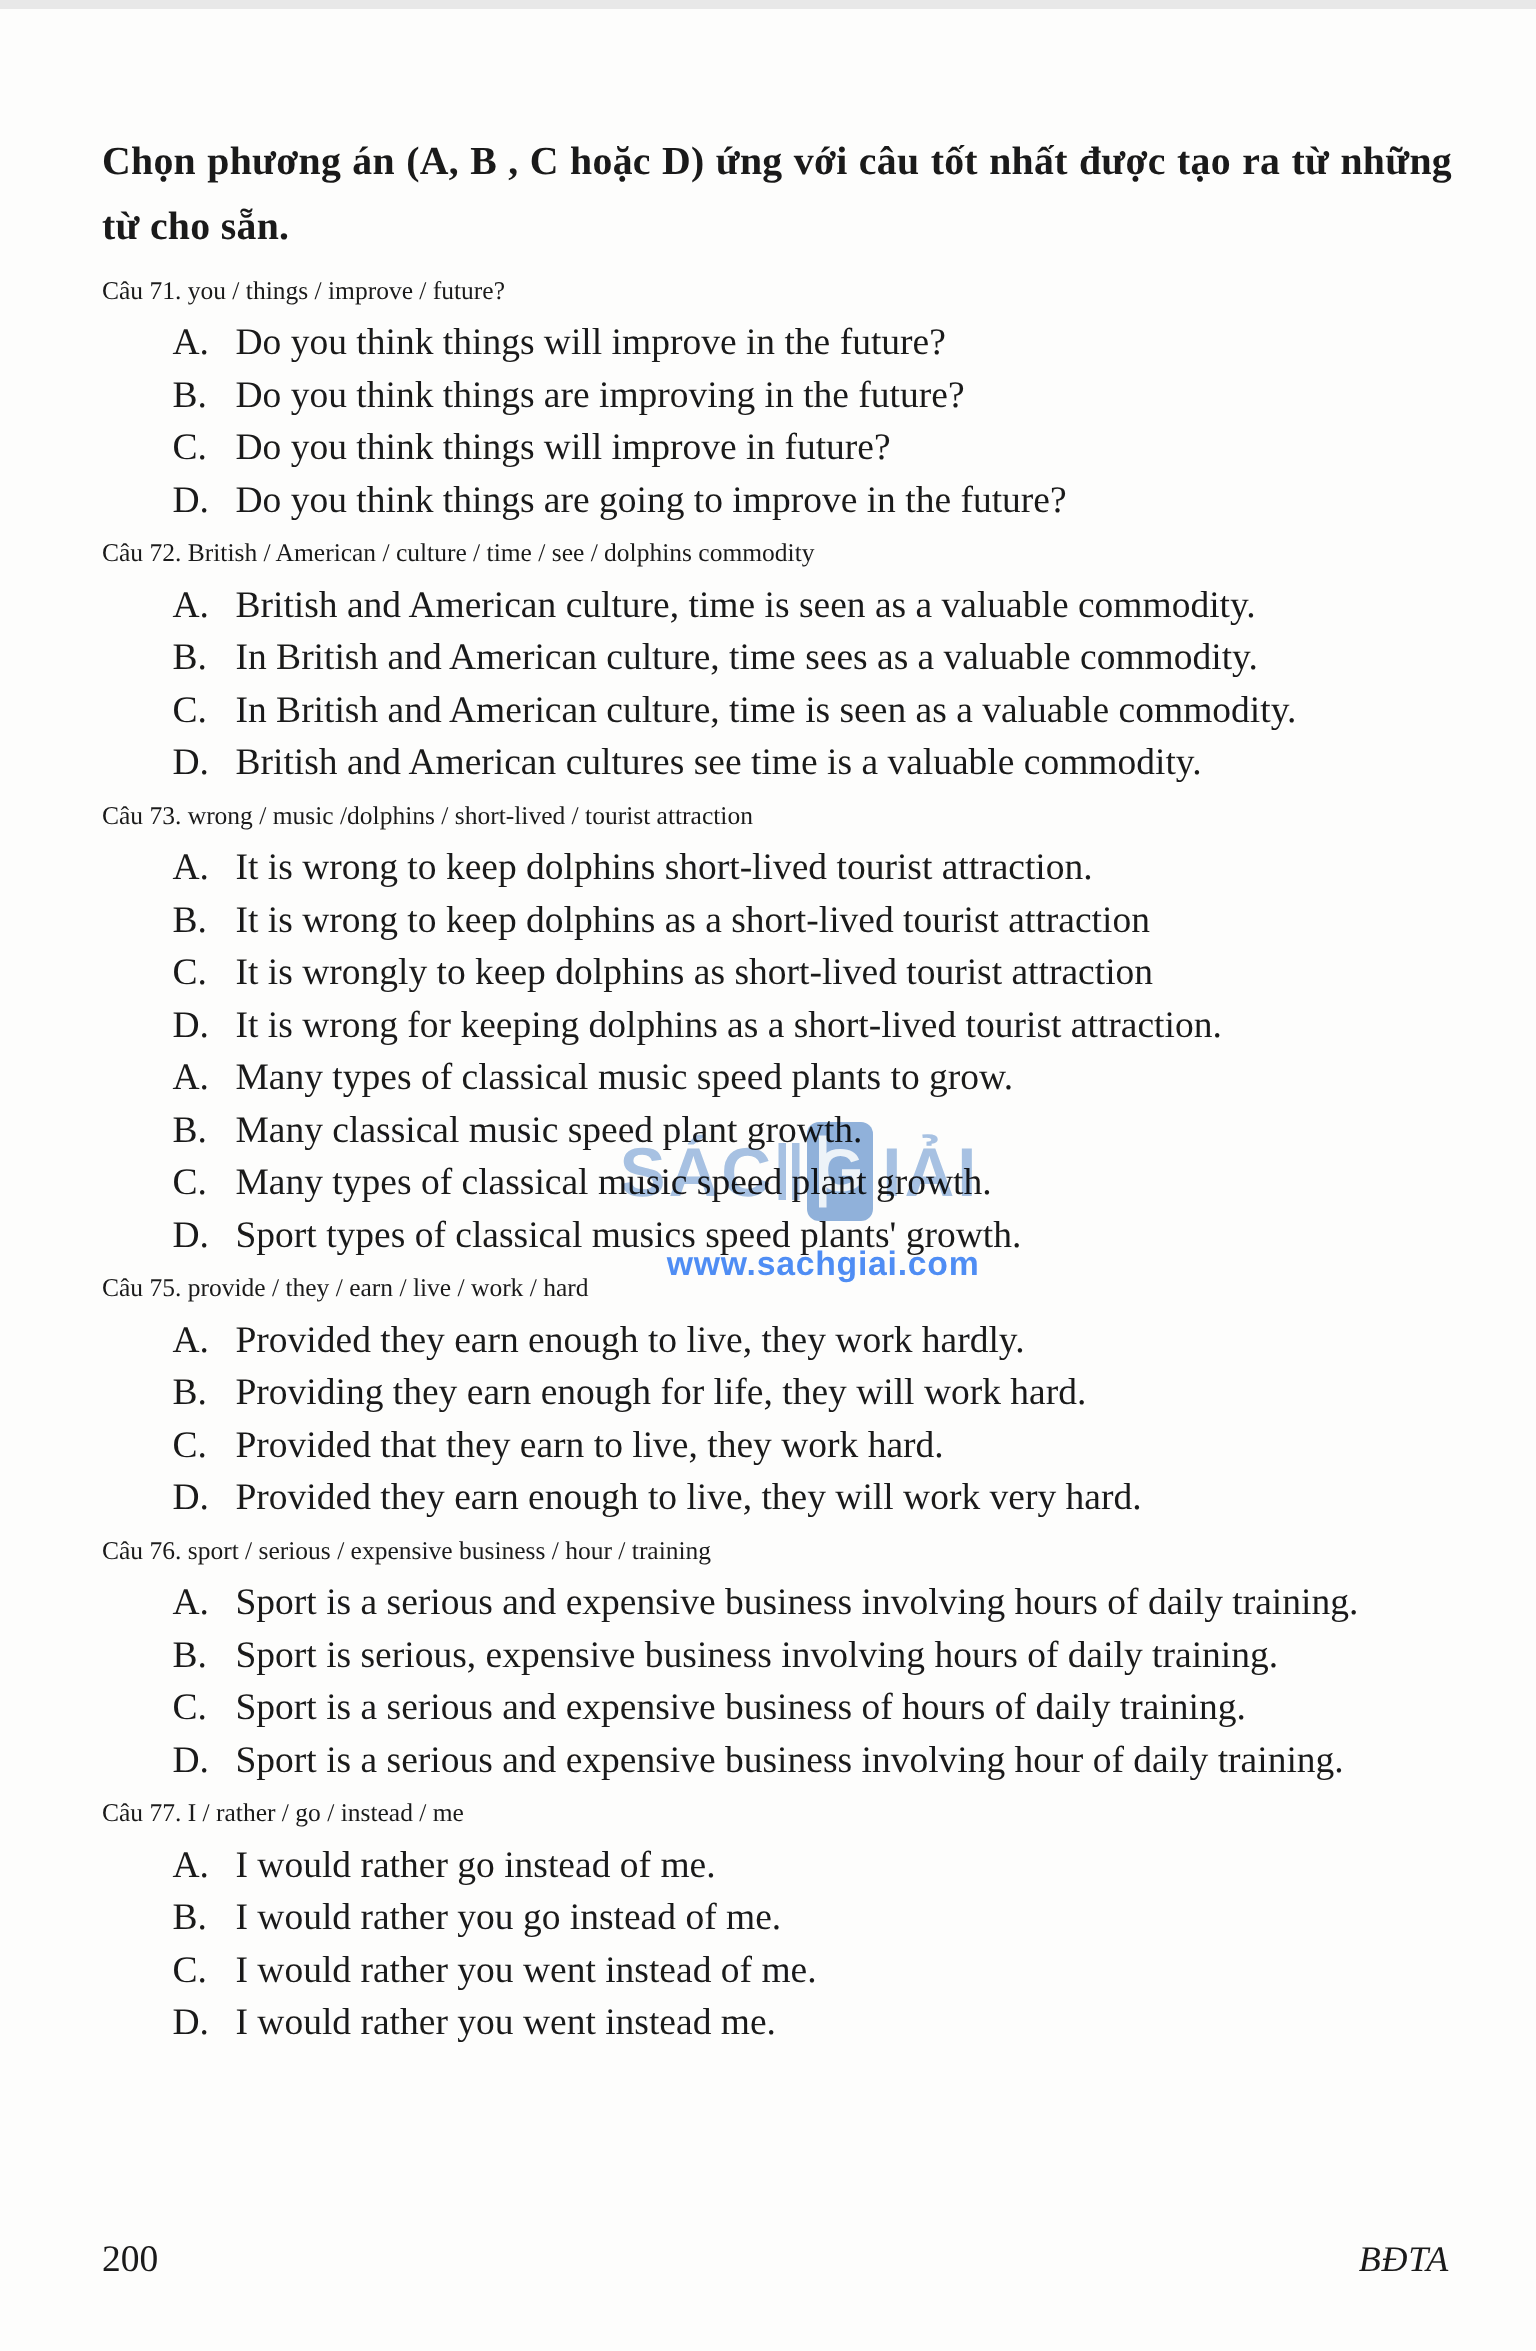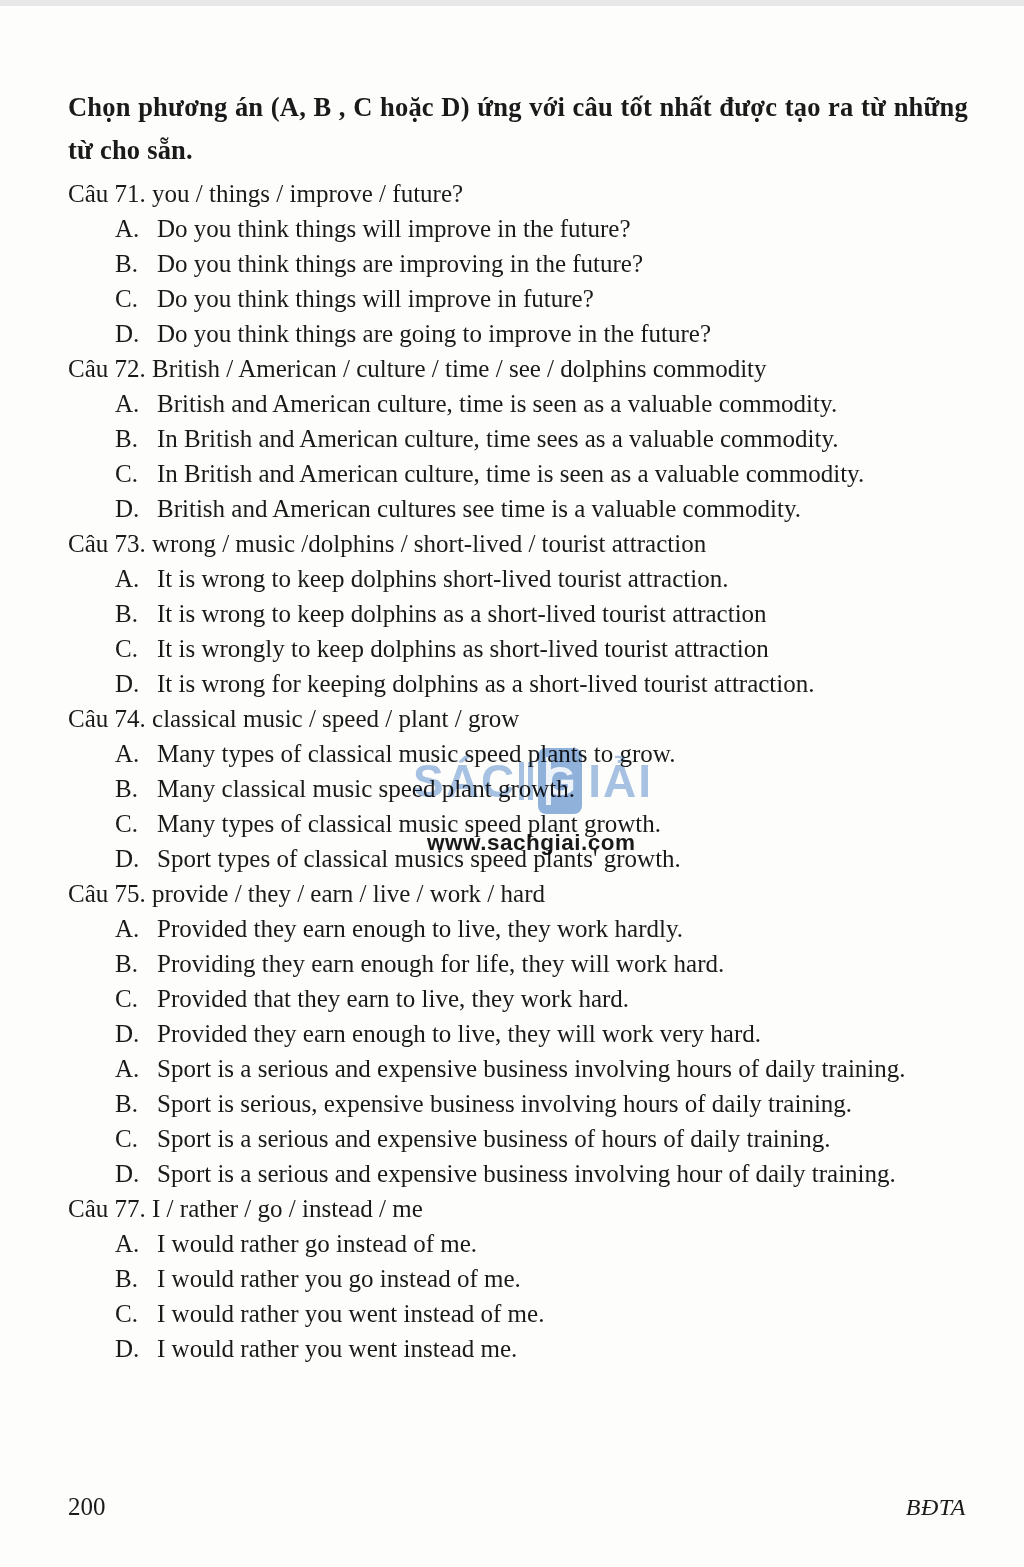"Câu 71. you / things" .qline { font-size: 25px -> 17px }
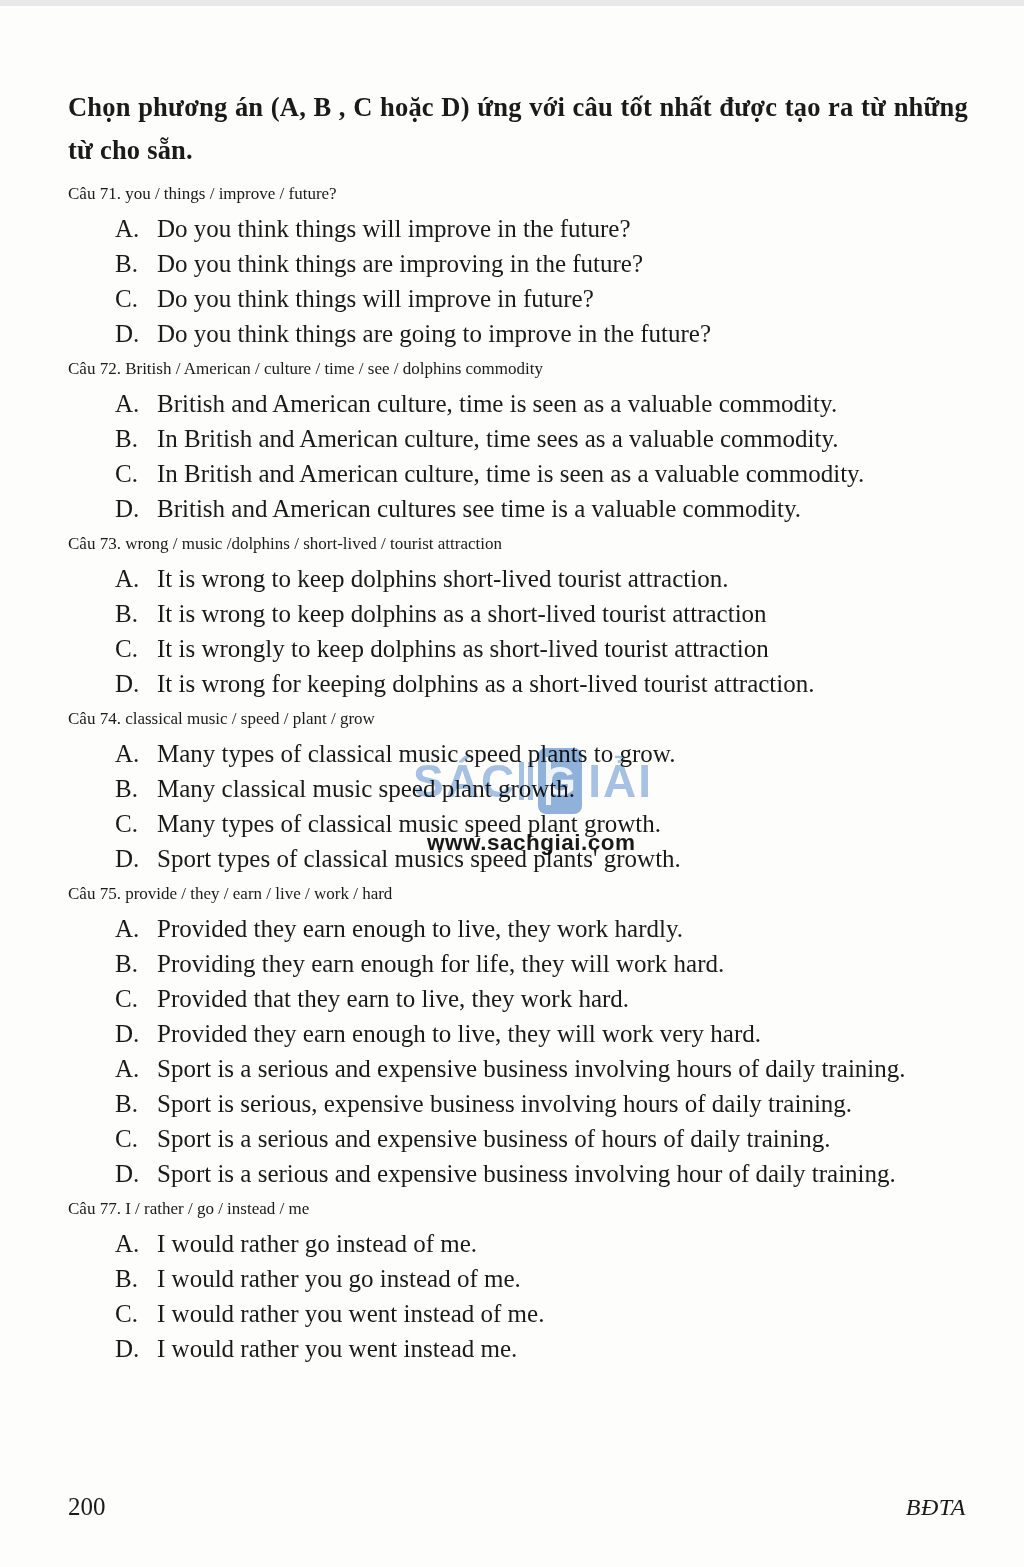"Câu 74. classical music /" p.qline { html: <p><span>Câu 74.</span> <span>classical music / speed / plant / grow</span></p> -> none }
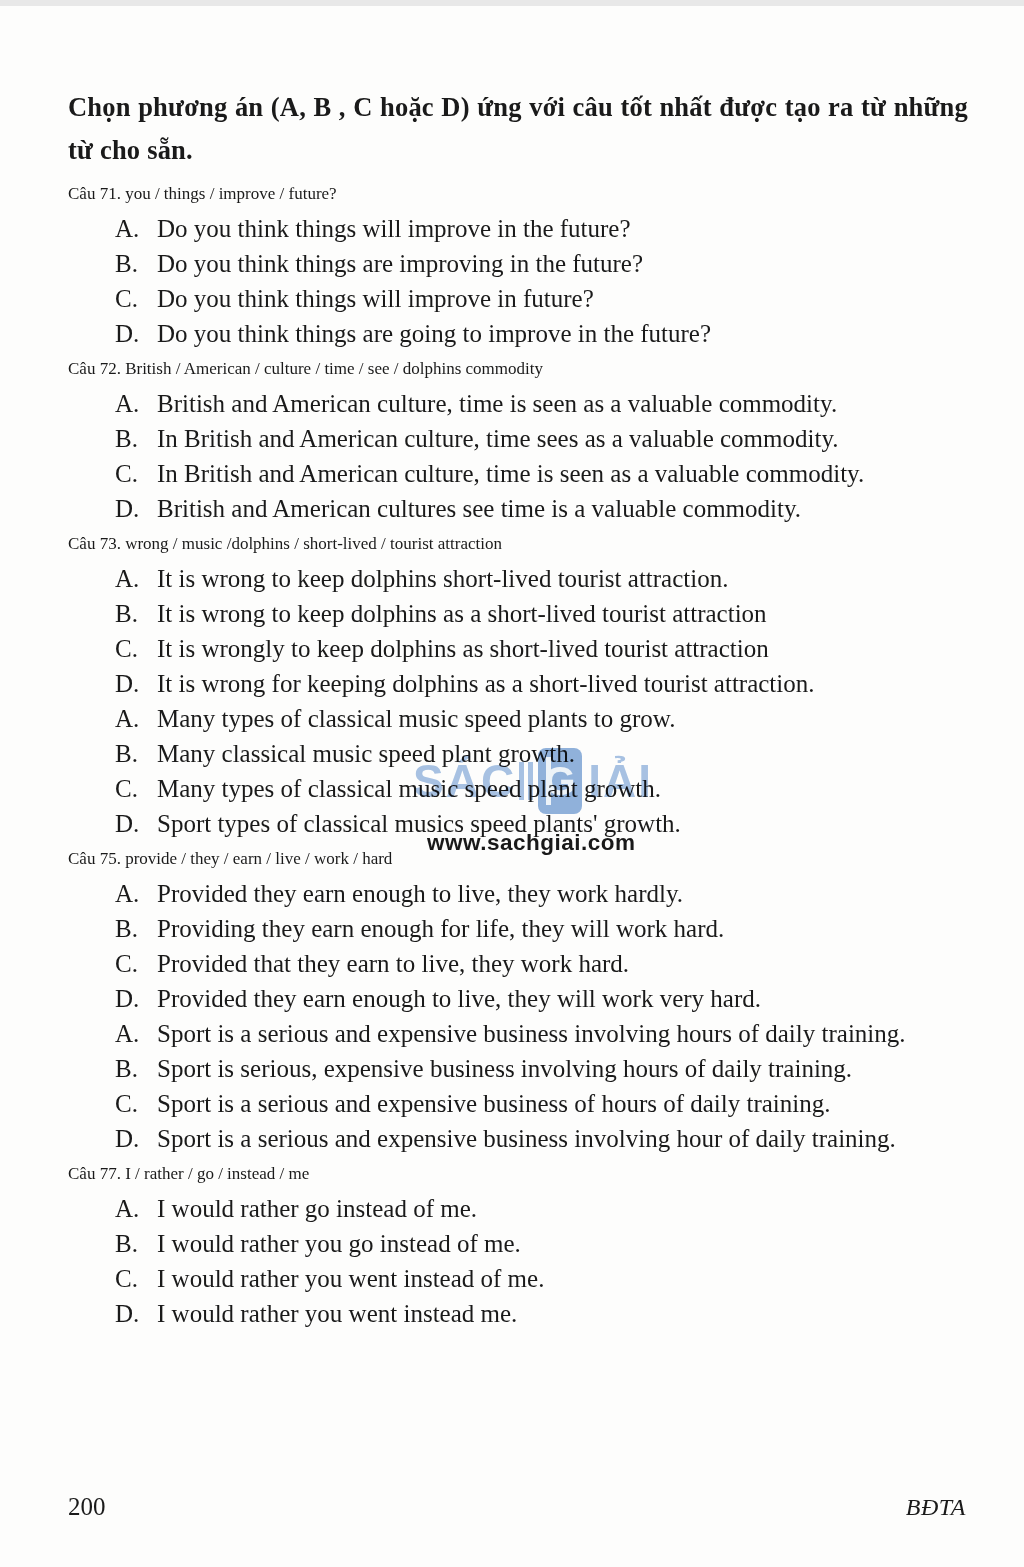"www.sachgiai.com" .wm-url { color: #000000 -> #3b82f6; text-align: none -> right }
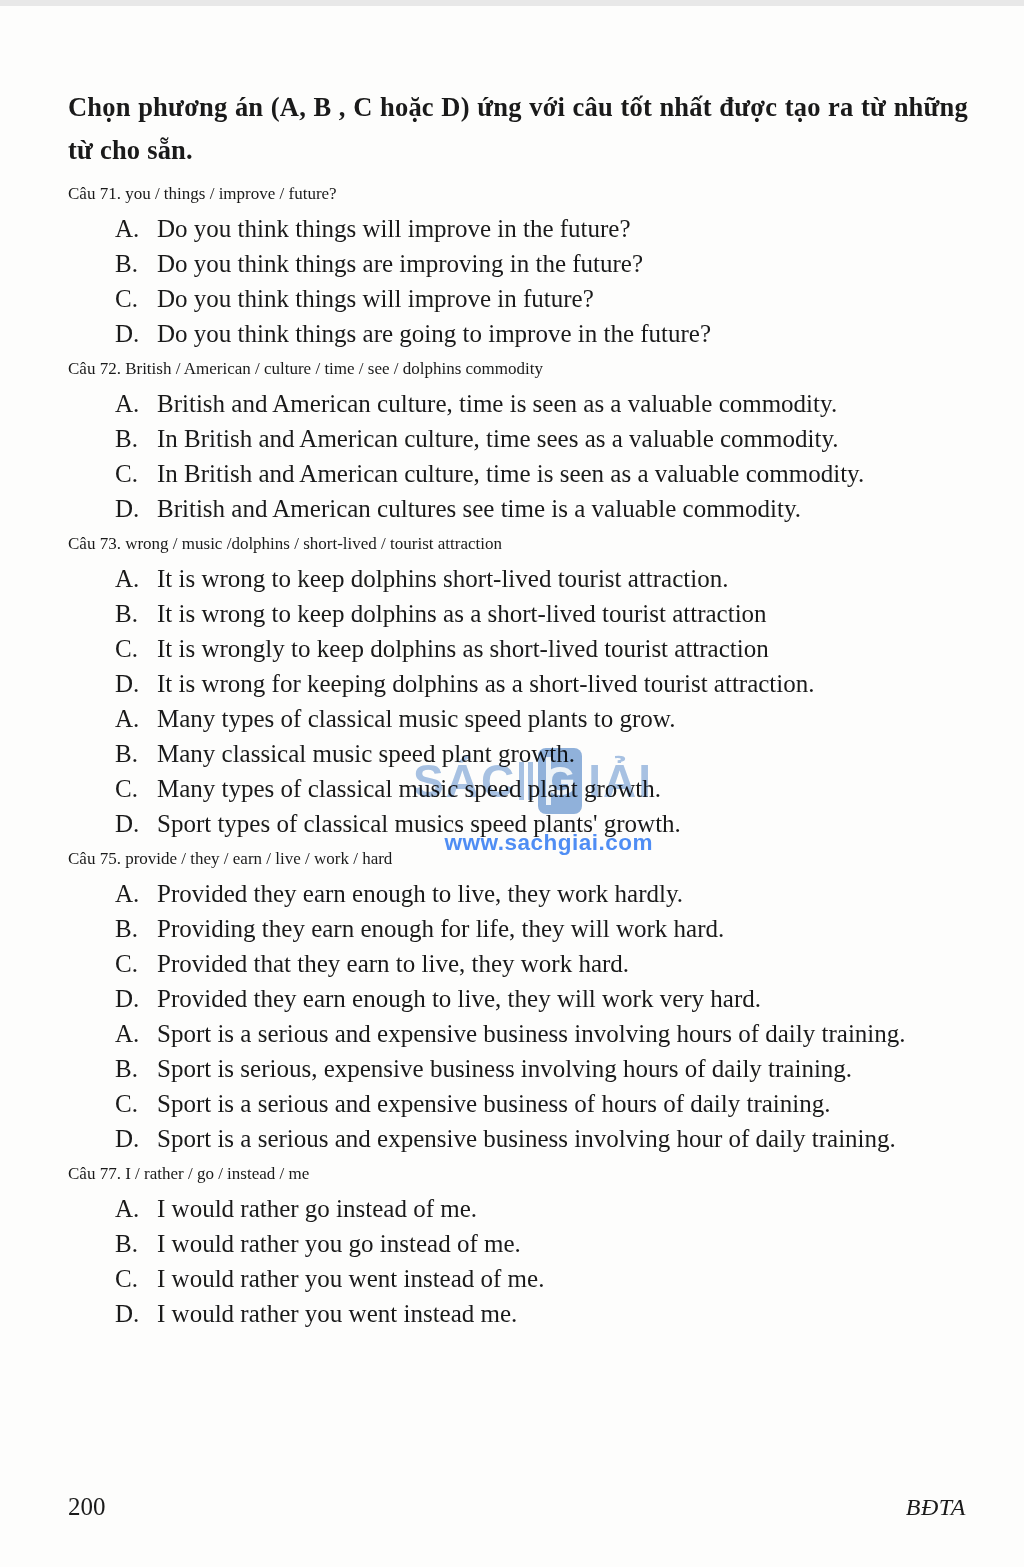"Câu 76. sport / serious" p.qline { html: none -> <p><span>Câu 76.</span> <span>sport / serious / expensive business / hour / training</span></p> }
